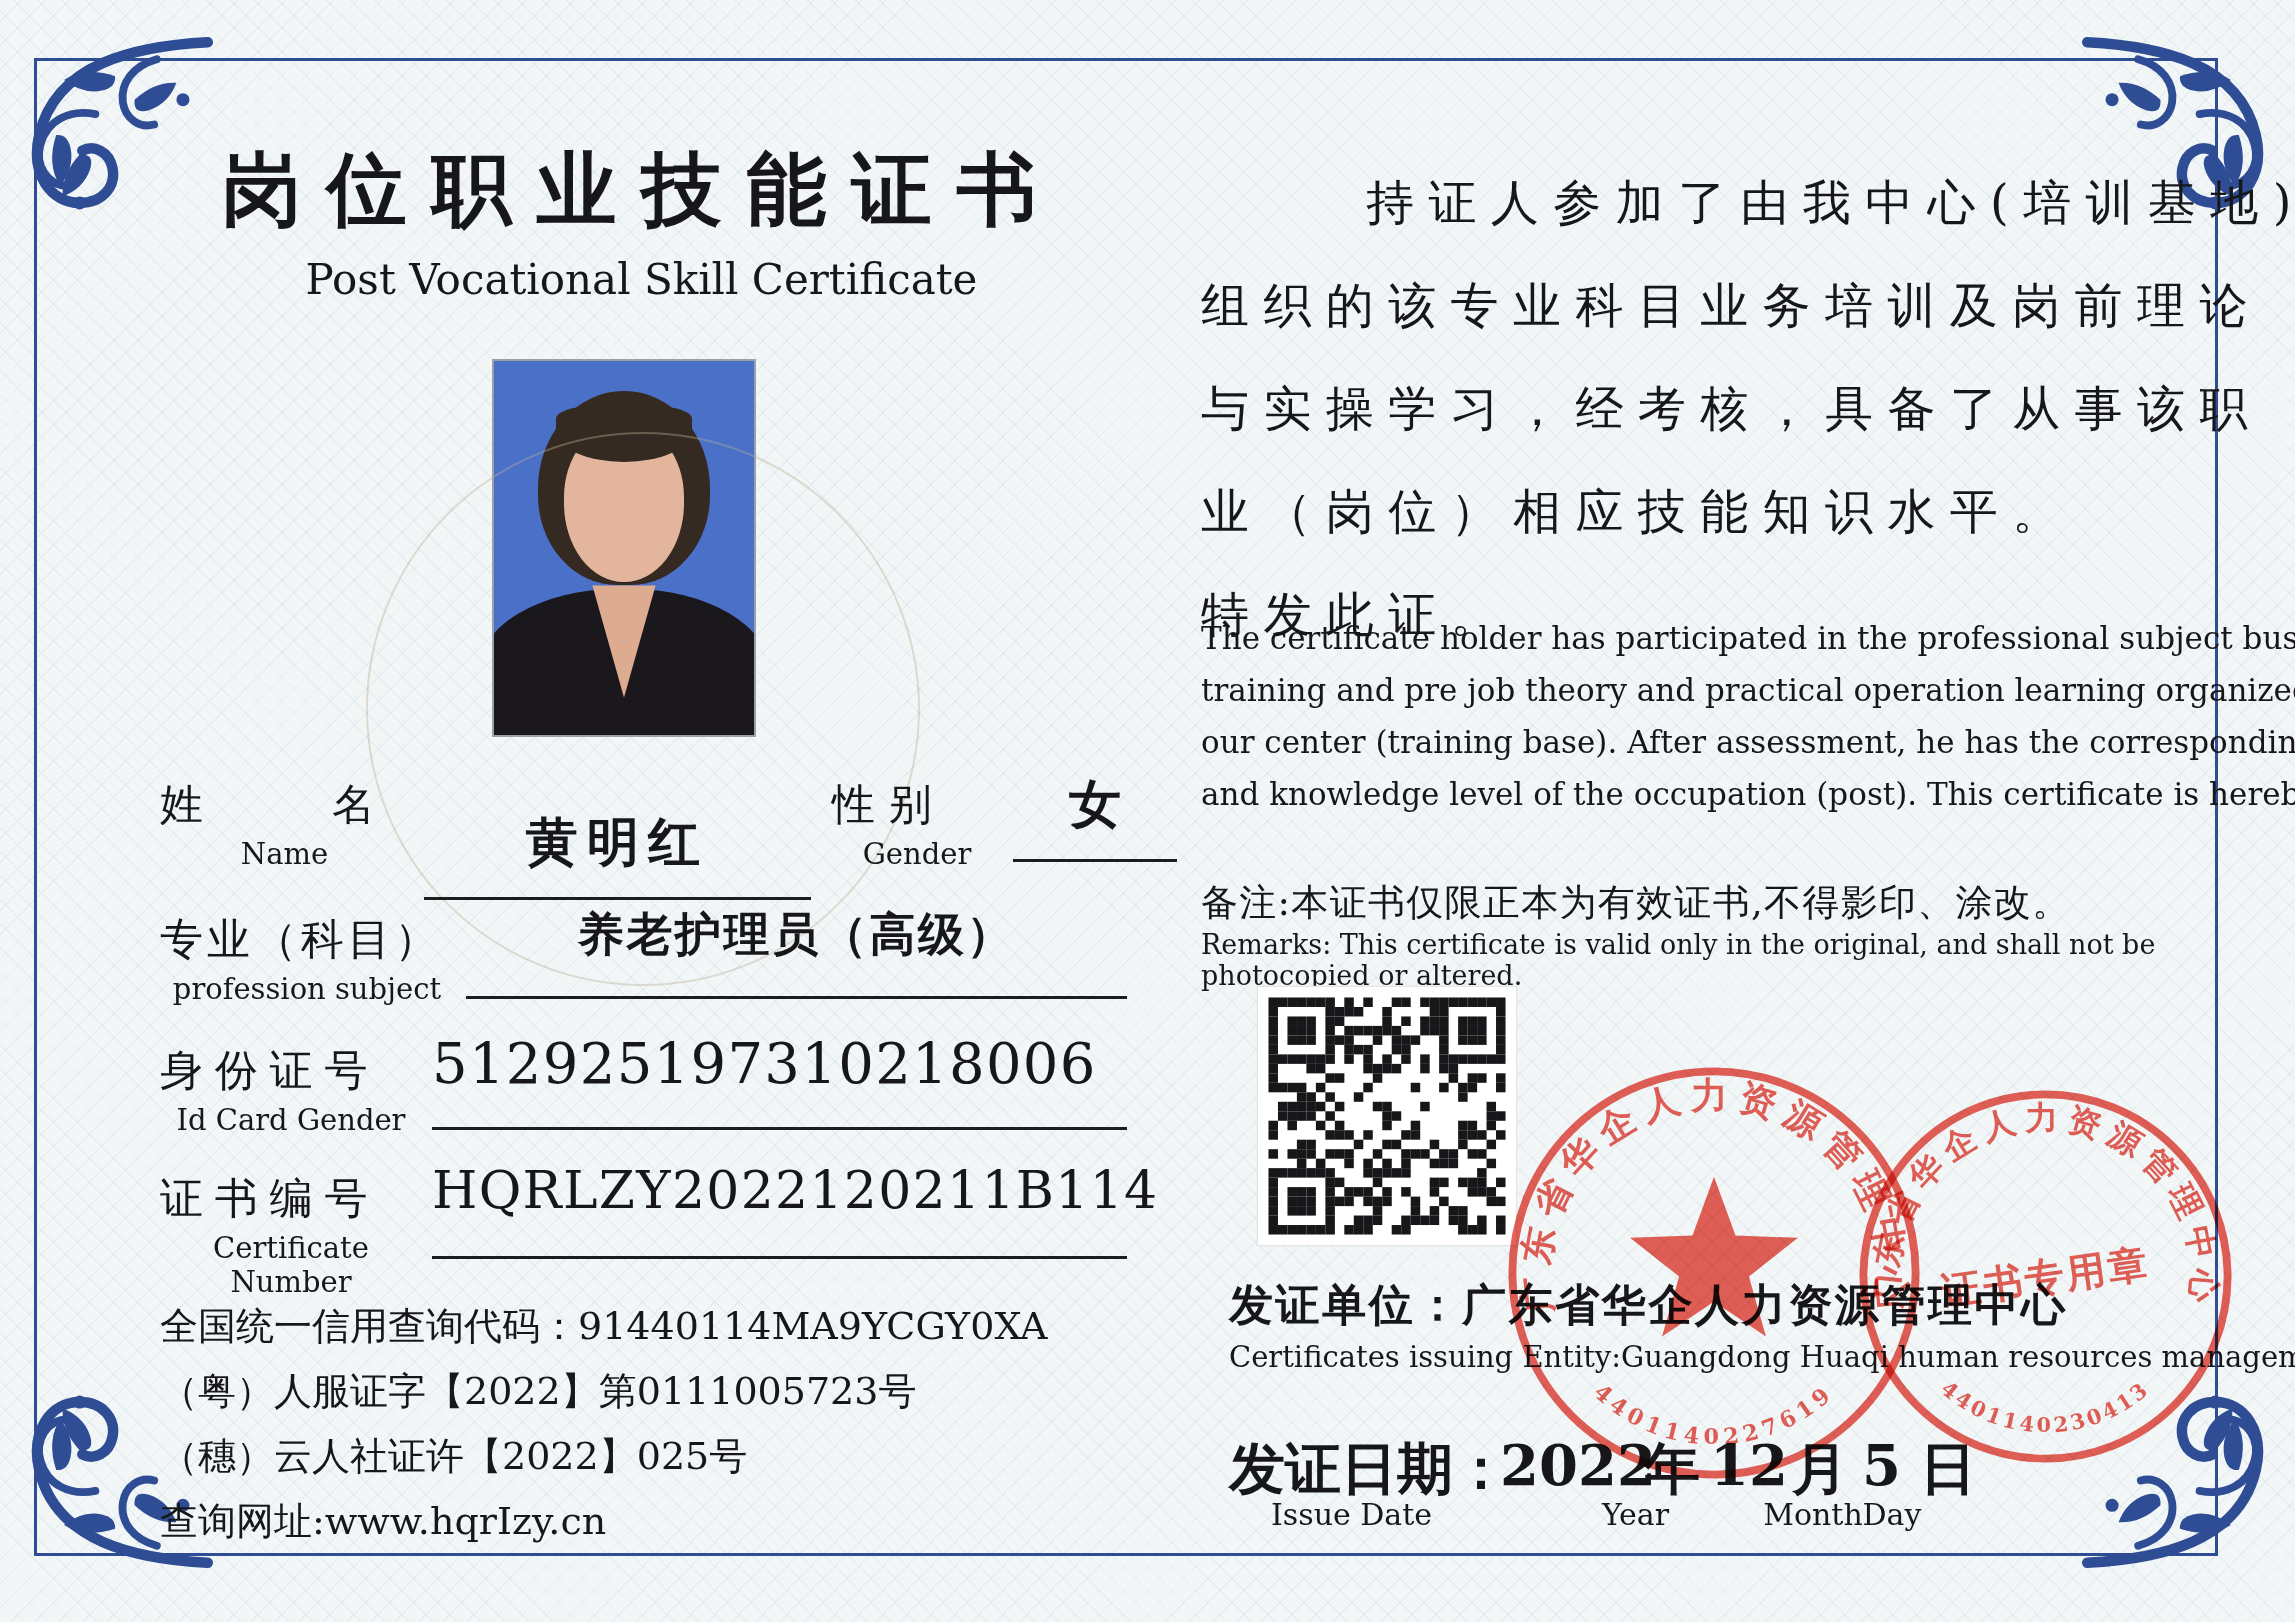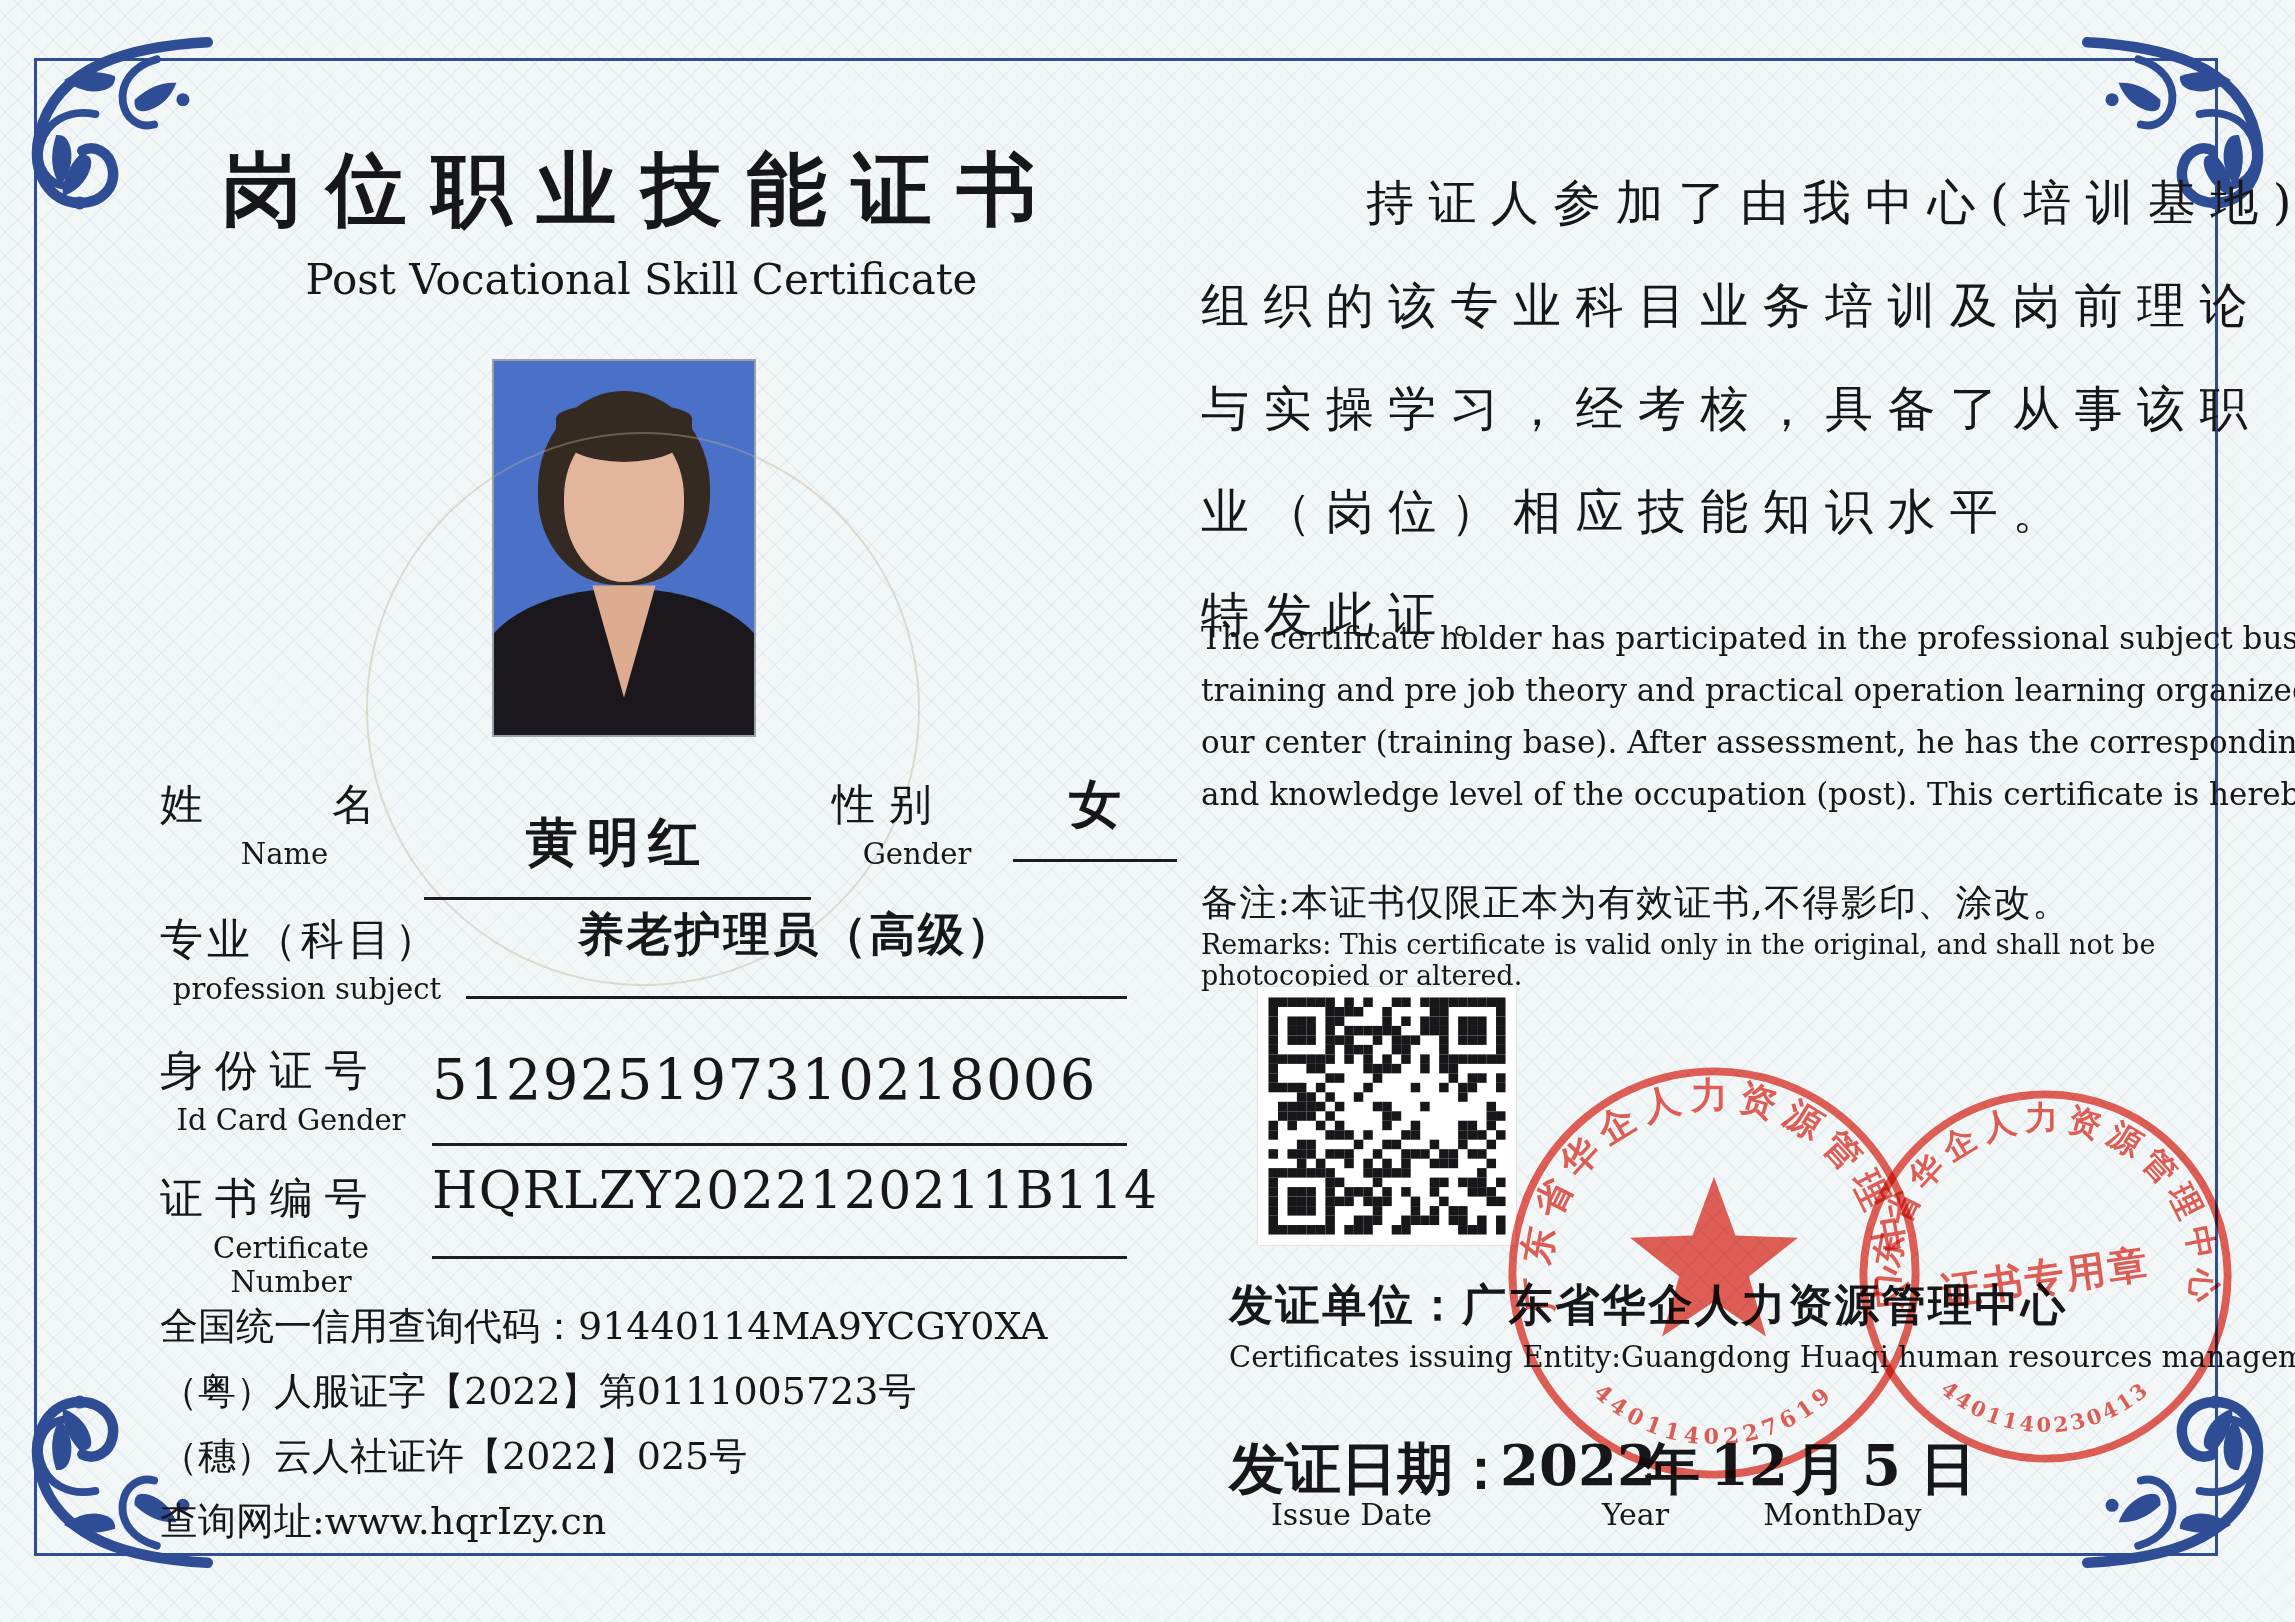"512925197310218006" div.uline { margin-top: 16px -> none }
